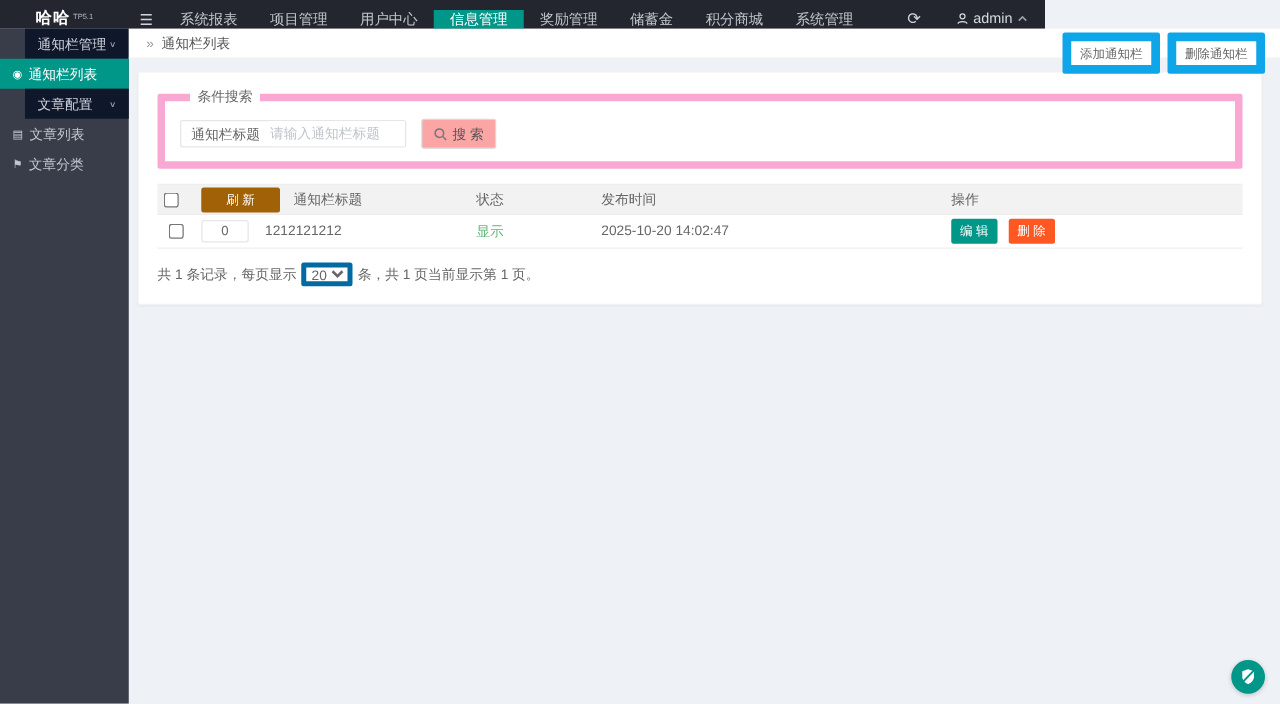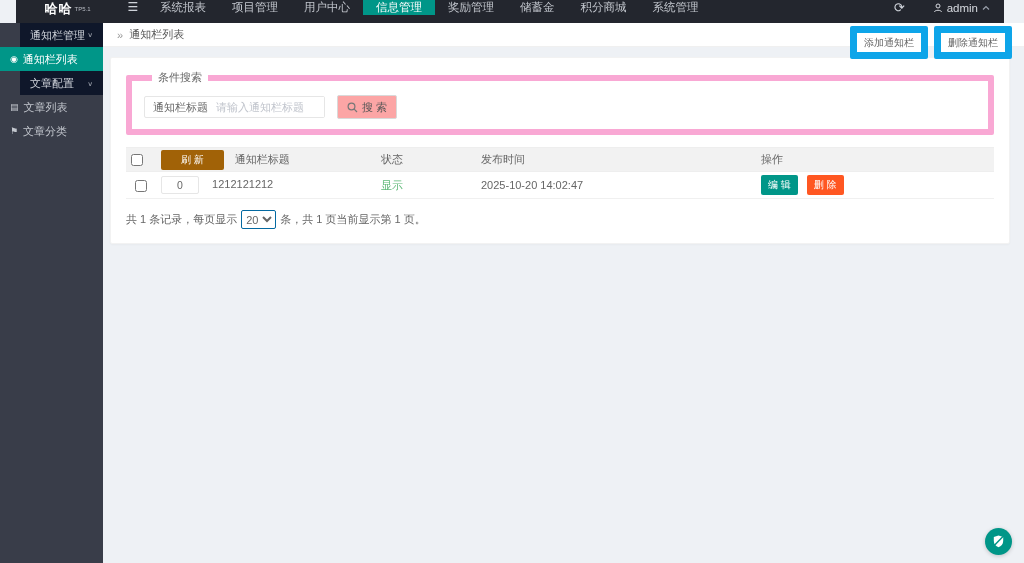"哈哈" .header { align-items: flex-start -> flex-end; left: 16px -> 0; width: 988px -> 836px }
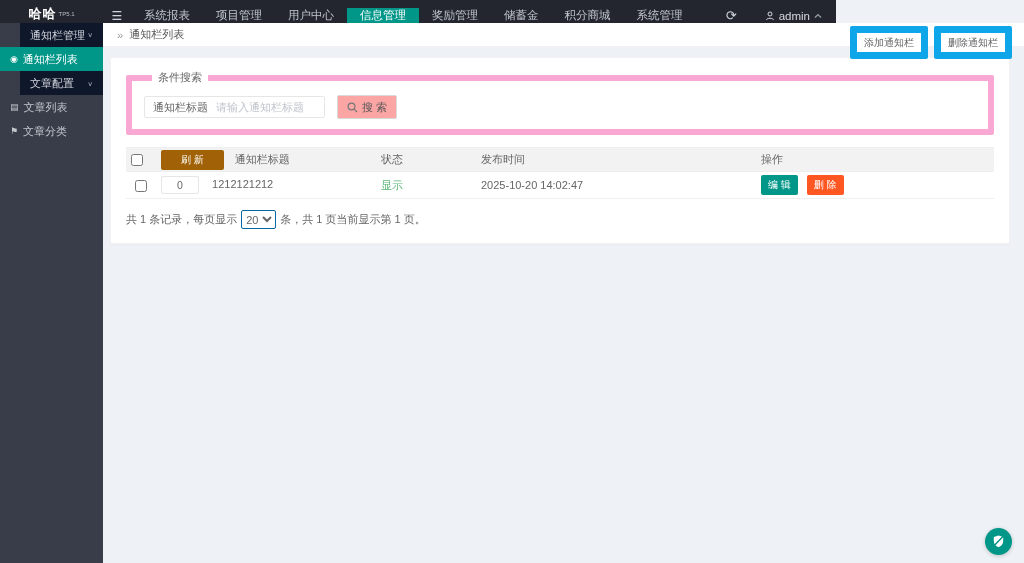"20" .pager select { border: 1px solid #0369a1 -> 4px solid #0369a1 }
